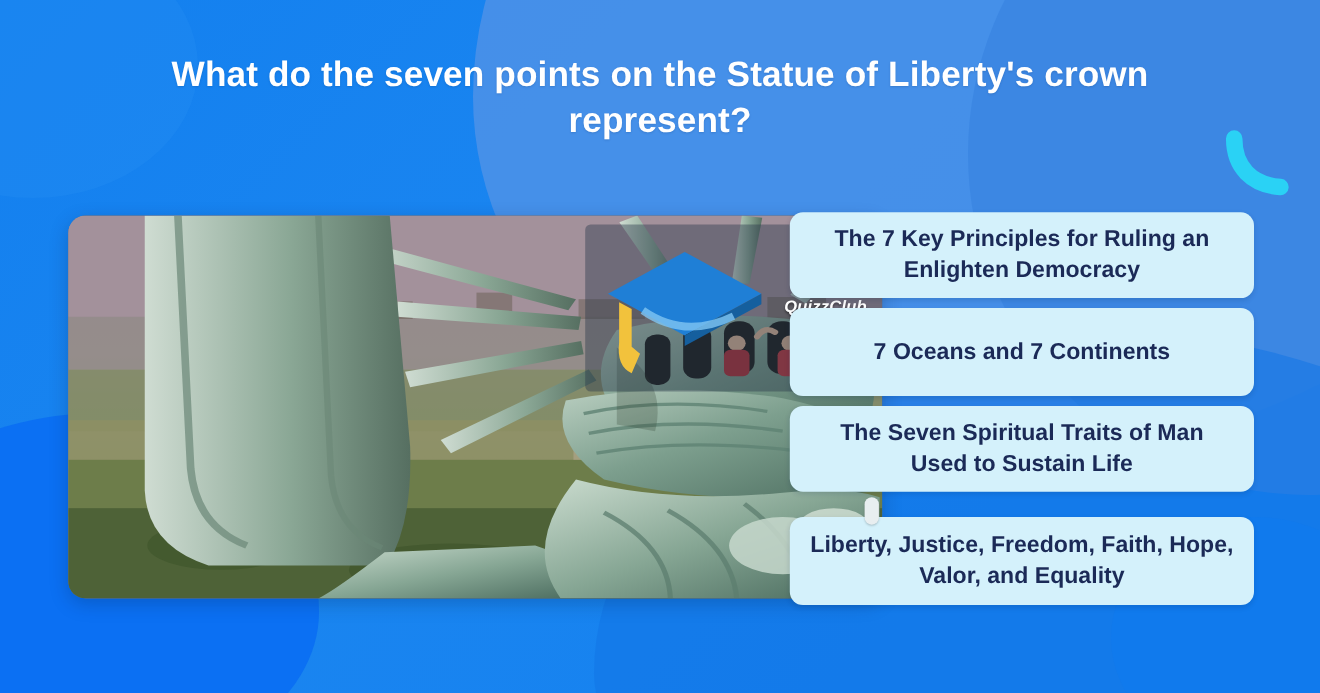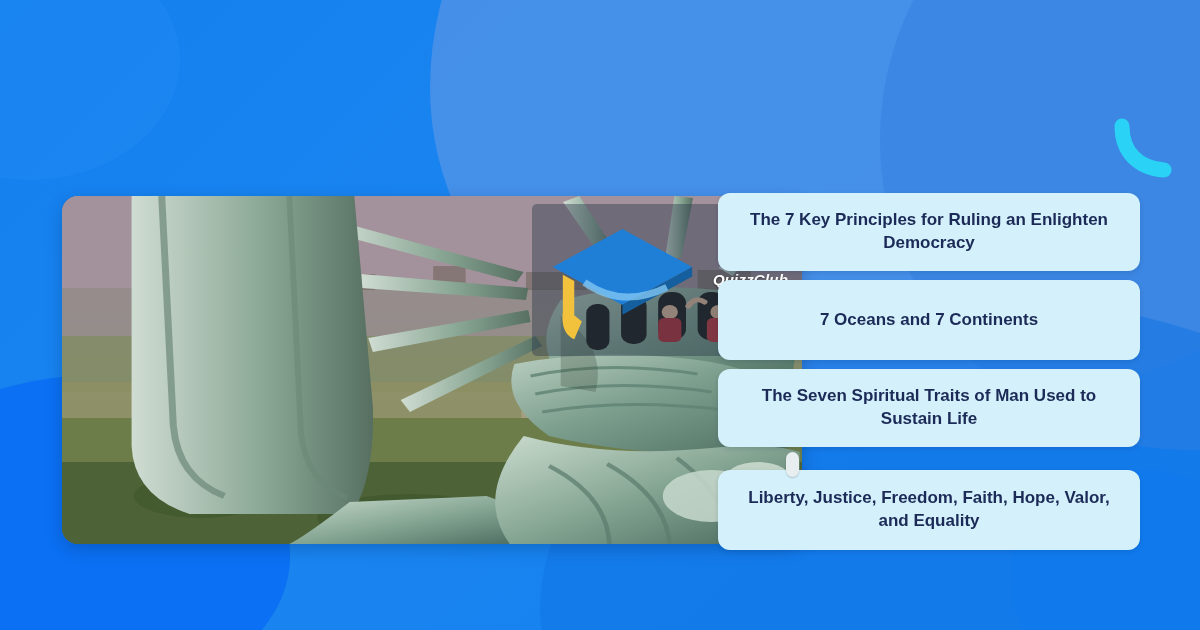"What do the seven points" div.title { html: none -> <div>What do the seven points on the Statue of Liberty's crown represent?</div> }
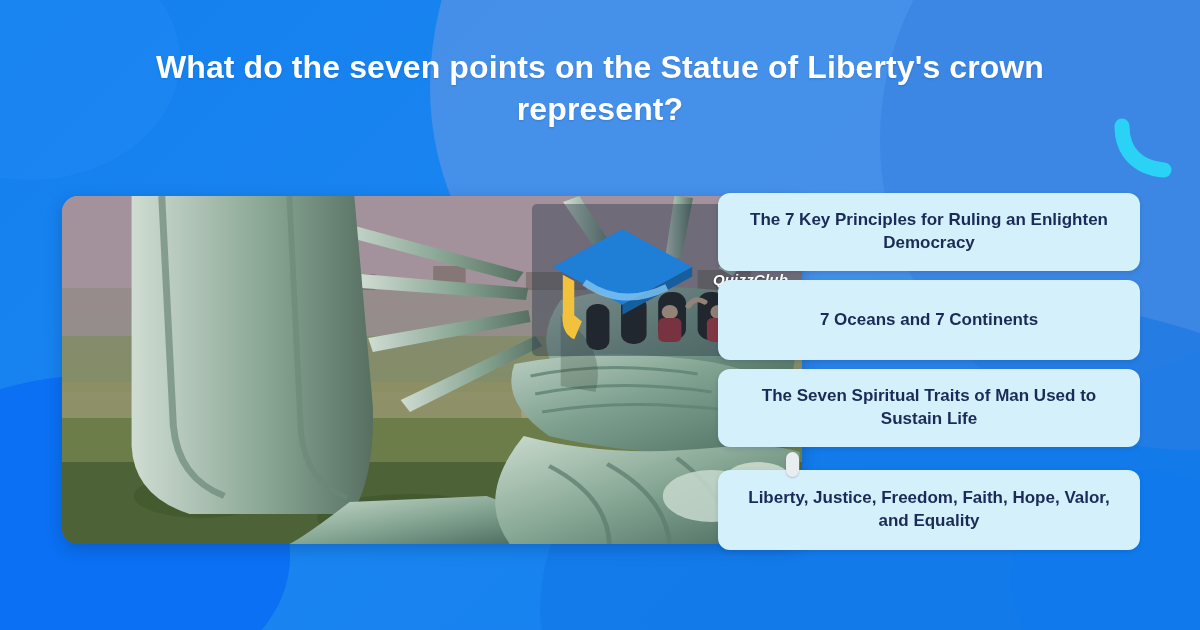"The 7 Key Principles for" .opt { font-size: 17px -> 21px }
